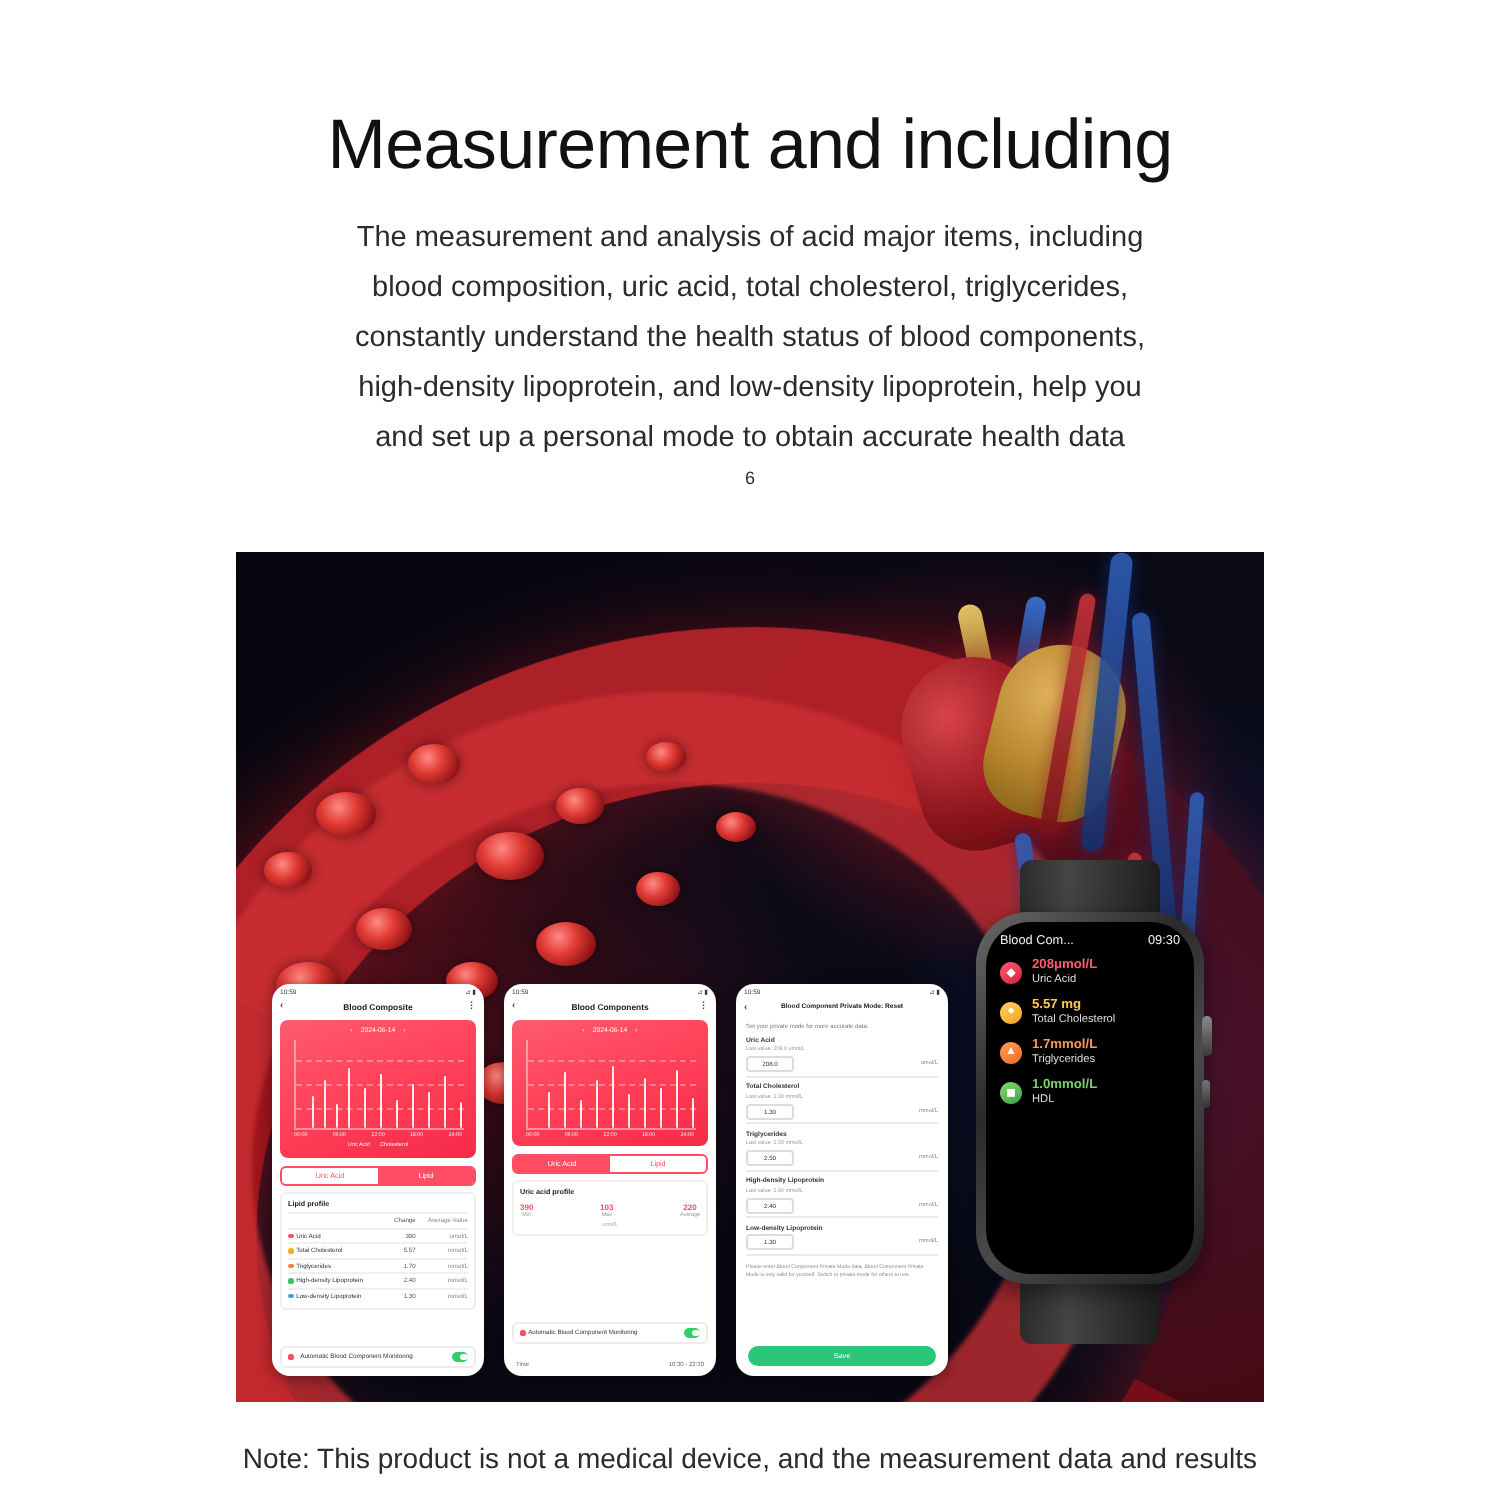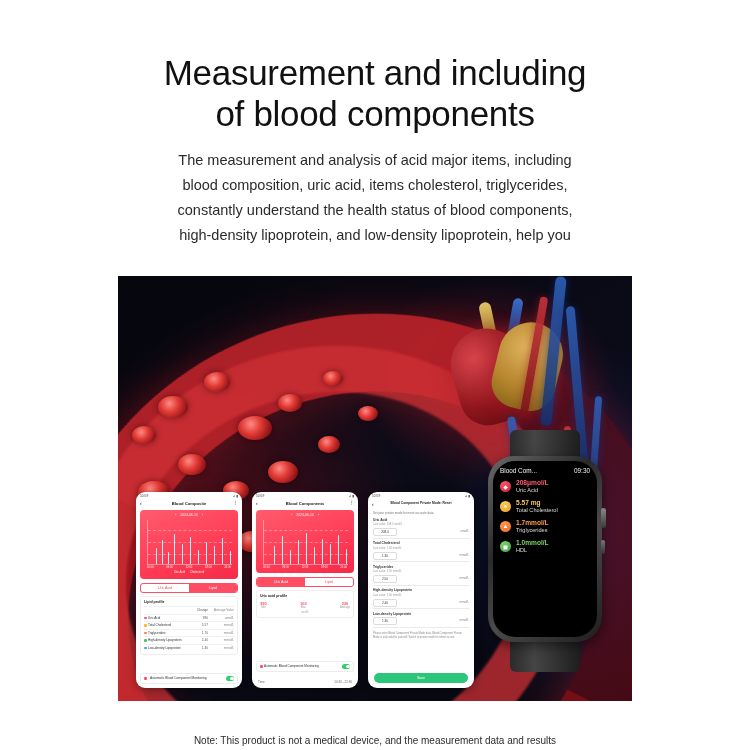"of blood components" span { html: <span>of blood components</span> -> none }
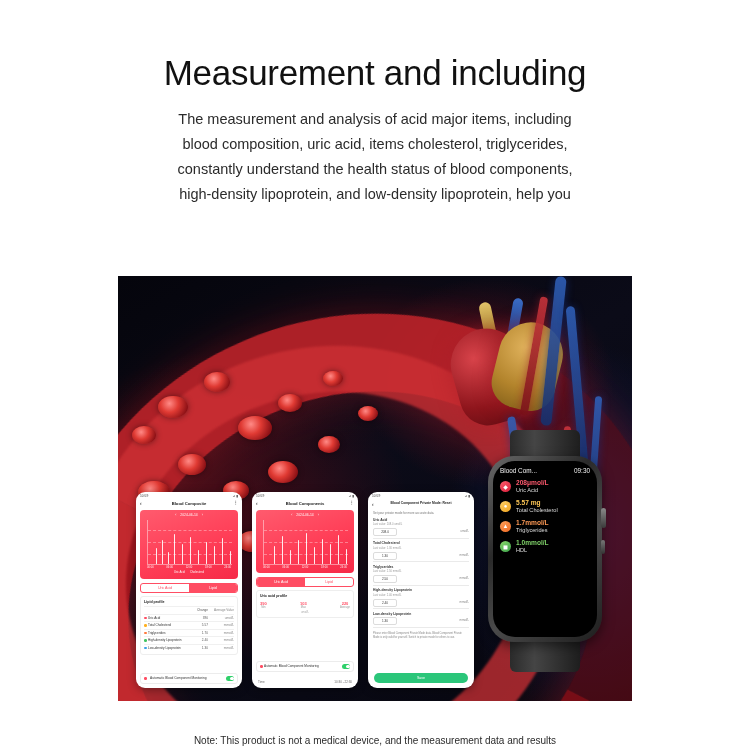"blood composition, uric acid, items" span { text: items -> total }
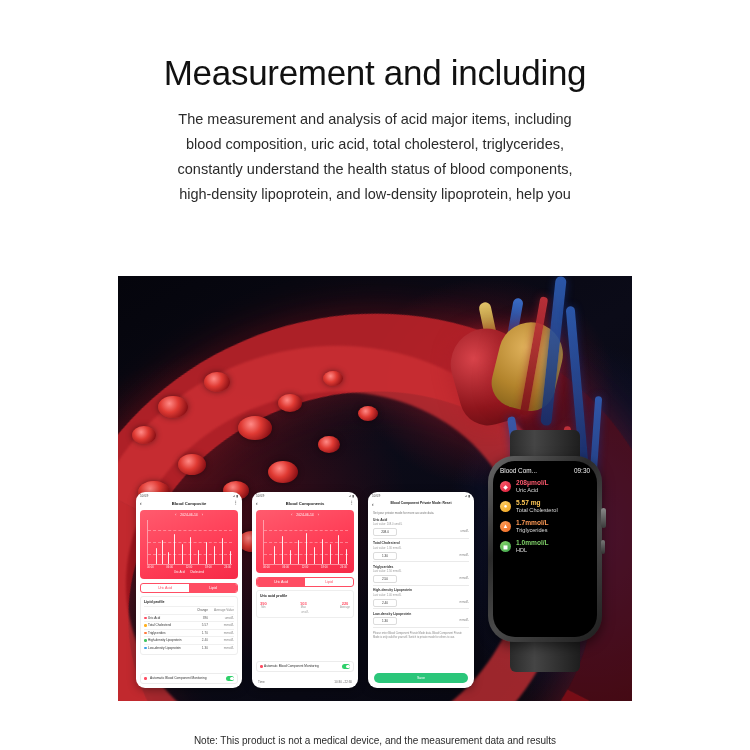"and set up a personal" span { html: none -> <span> <span>and set up a personal mode to obtain accurate health data</span> <span>6</span> </span> }
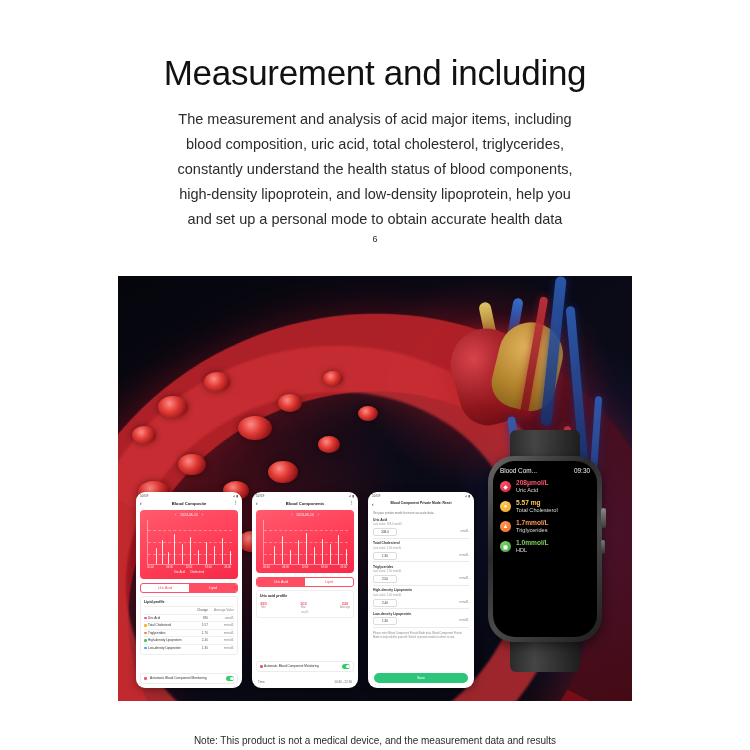"Note: This product is not" .note { bottom: 0 -> 12px; font-size: 10px -> 14px }
